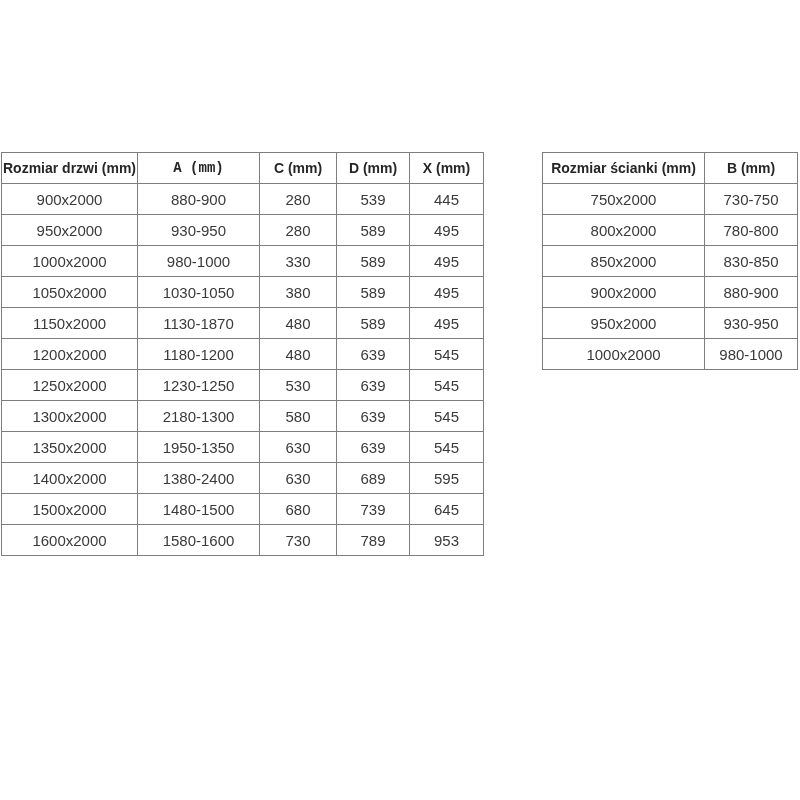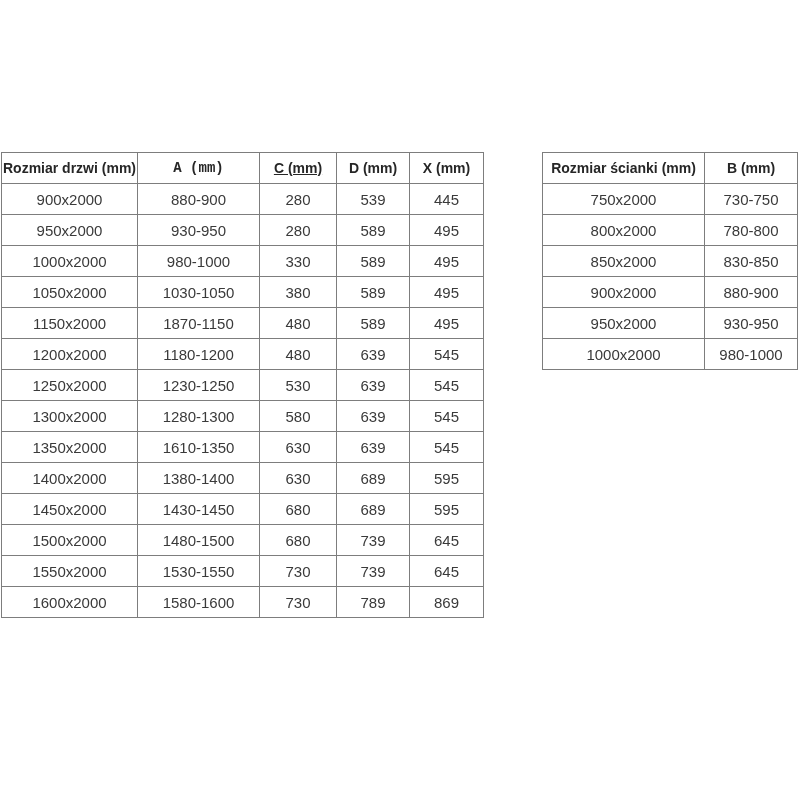"C (mm)" .doors th:nth-child(3) { text-decoration: underline -> none }
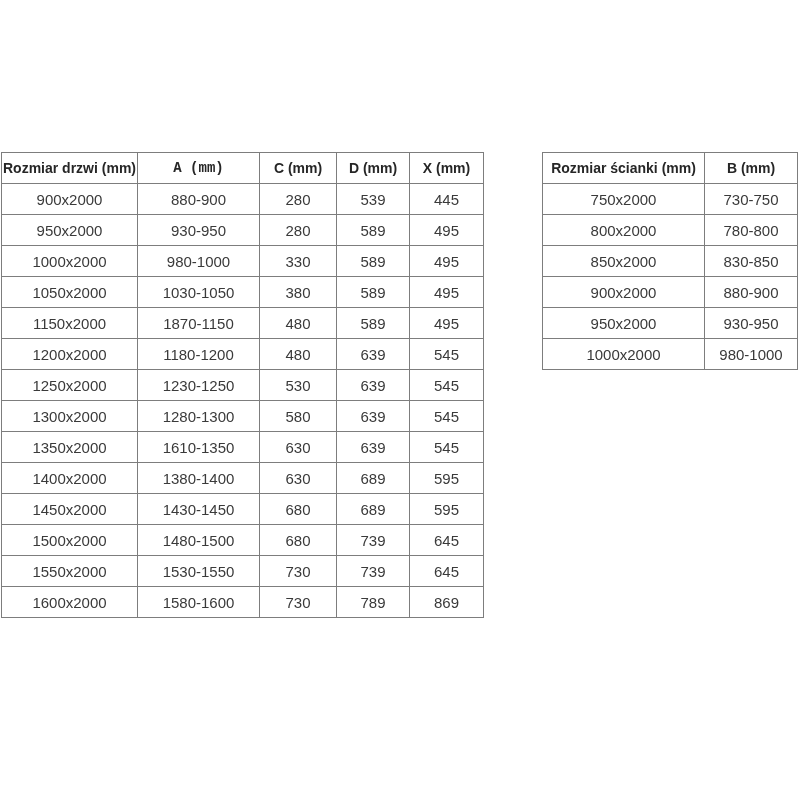"1870-1150" td { text: 1870-1150 -> 1130-1870 }
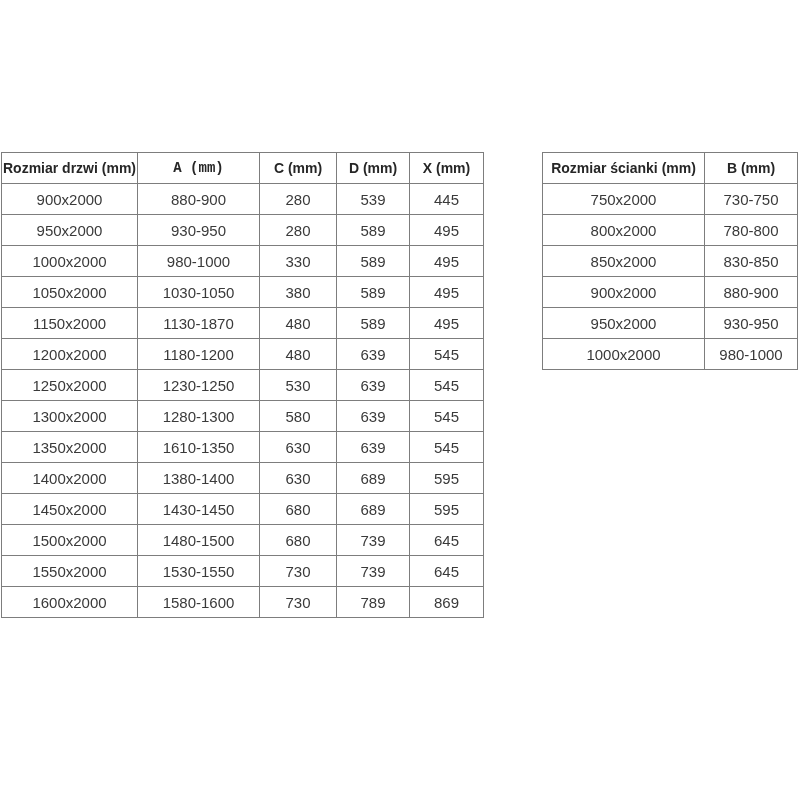"1280-1300" td { text: 1280-1300 -> 2180-1300 }
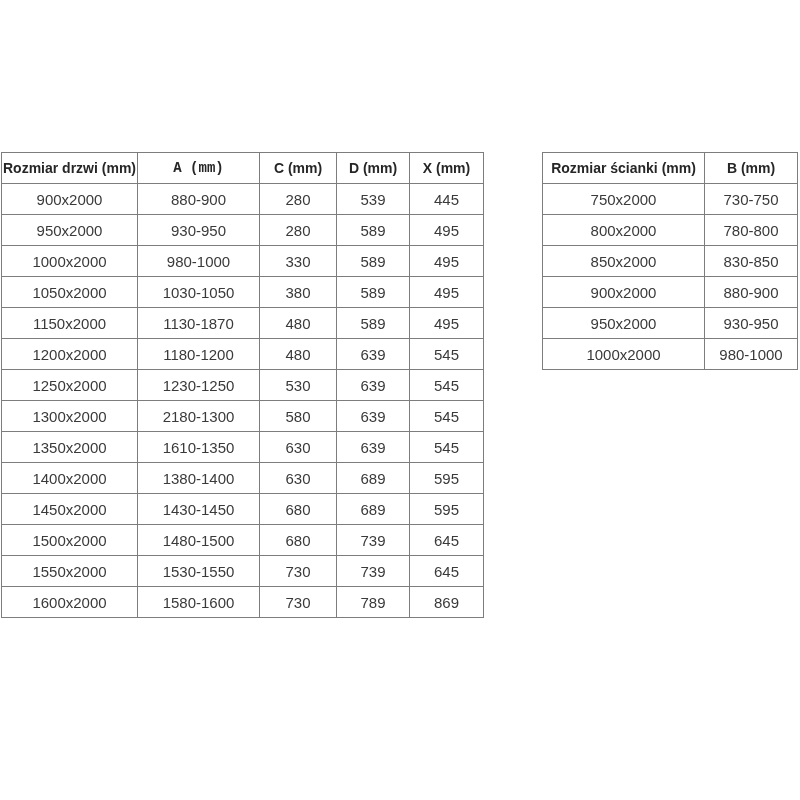"1610-1350" td { text: 1610-1350 -> 1950-1350 }
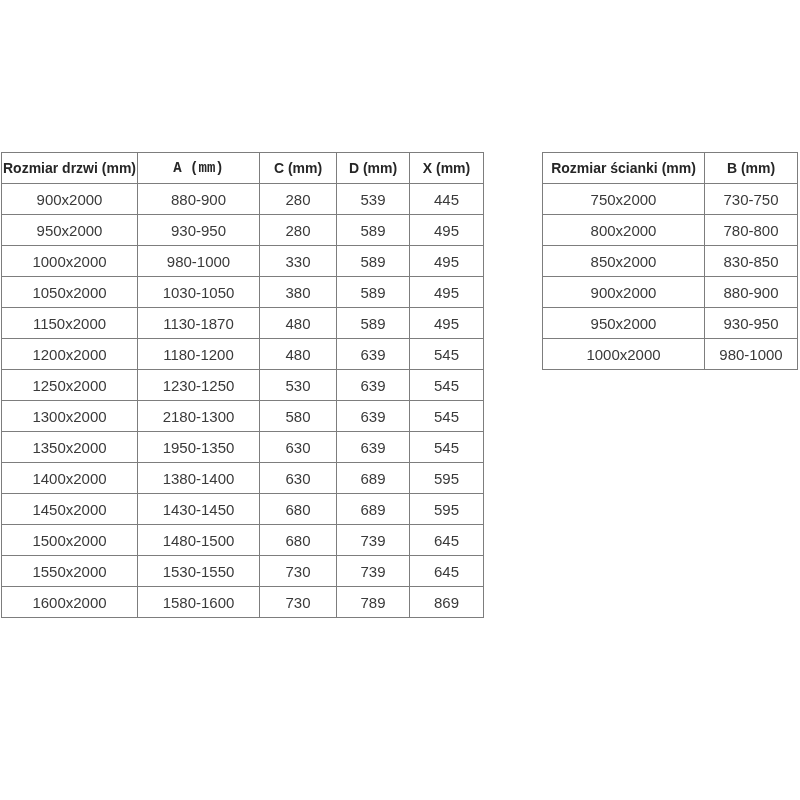"1380-1400" td { text: 1380-1400 -> 1380-2400 }
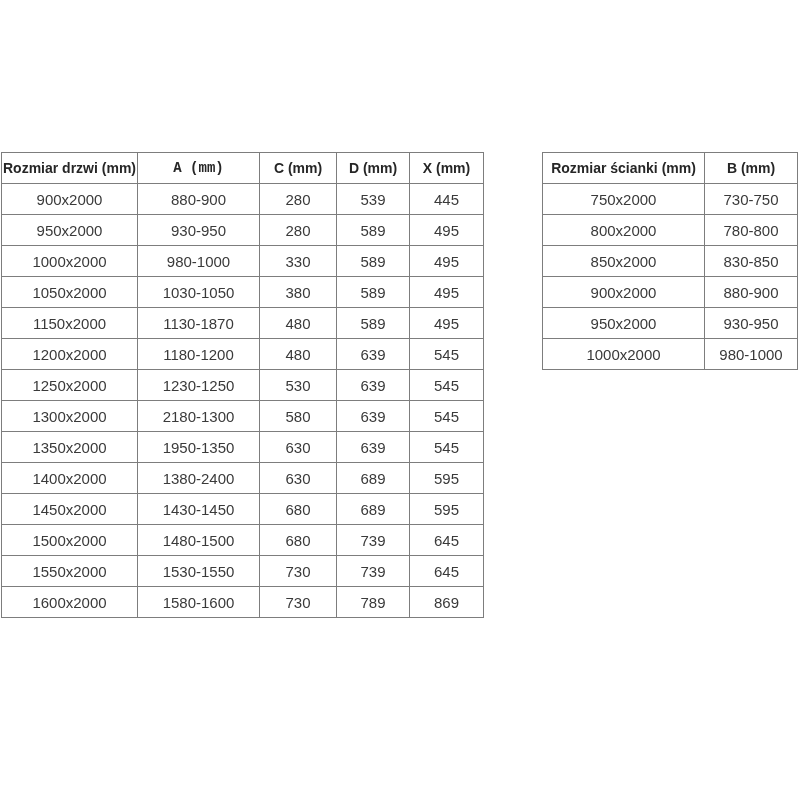"1450x2000" tr { html: <tr> <td>1450x2000</td> <td>1430-1450</td> <td>680</td> <td>689</td> <td>595</td> </tr> -> none }
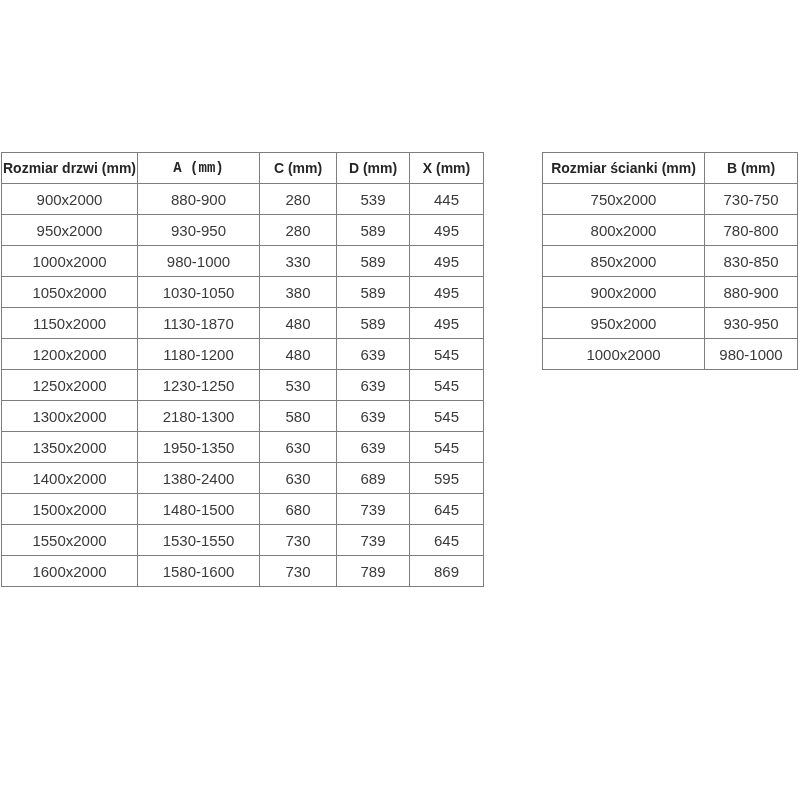"1550x2000" tr { html: <tr> <td>1550x2000</td> <td>1530-1550</td> <td>730</td> <td>739</td> <td>645</td> </tr> -> none }
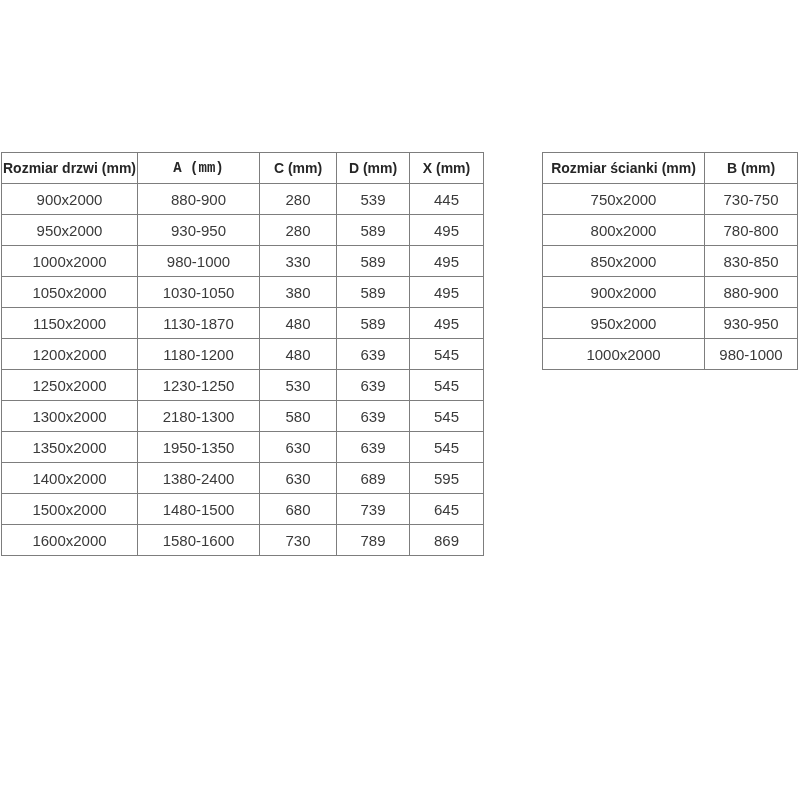"869" td { text: 869 -> 953 }
